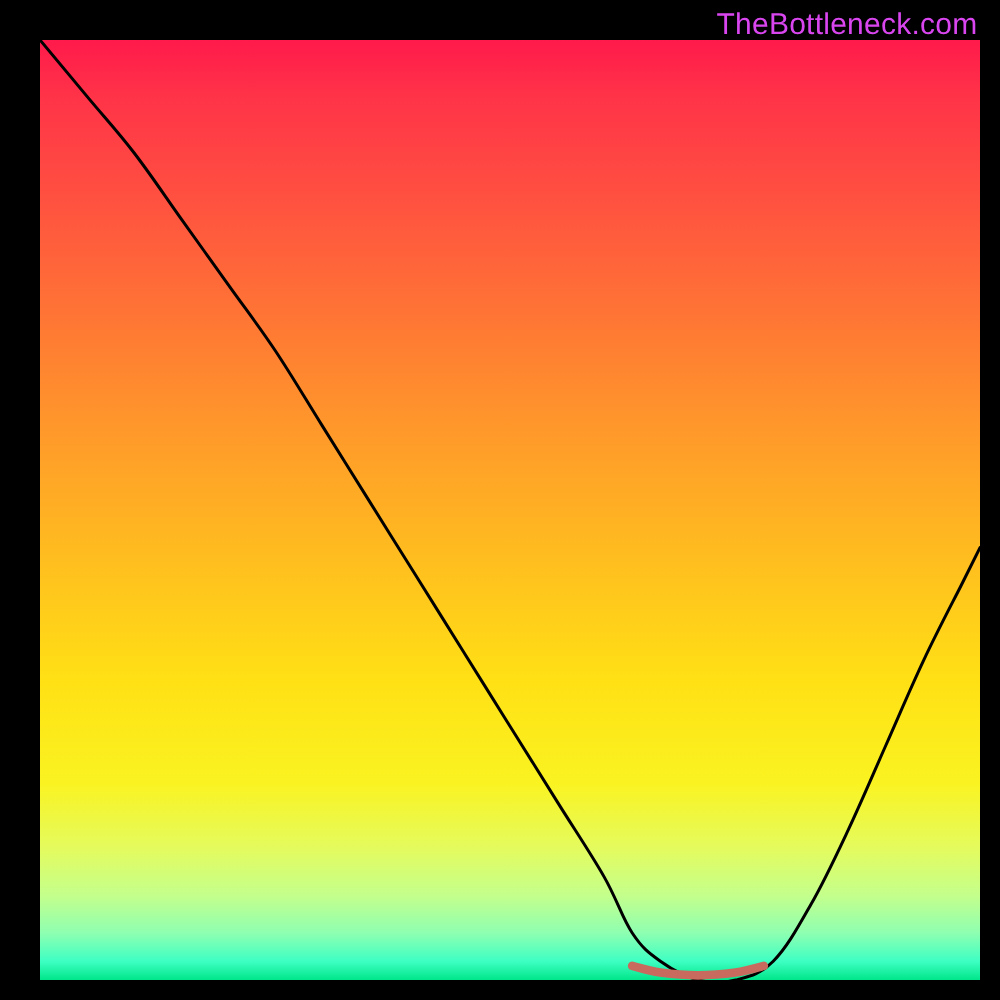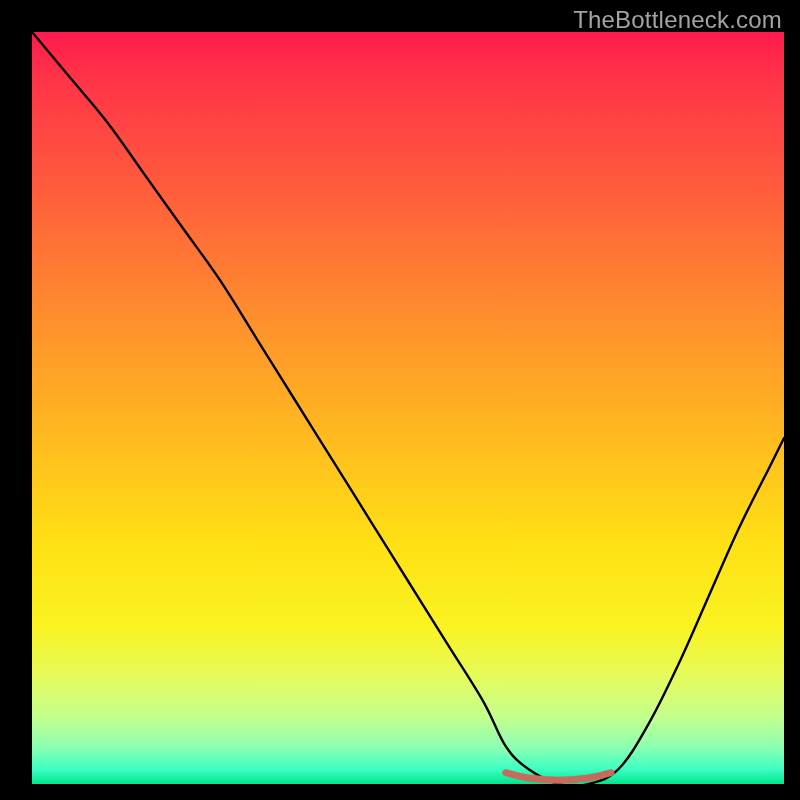"TheBottleneck.com" .watermark { color: #a3a3a3 -> #d946ef }
